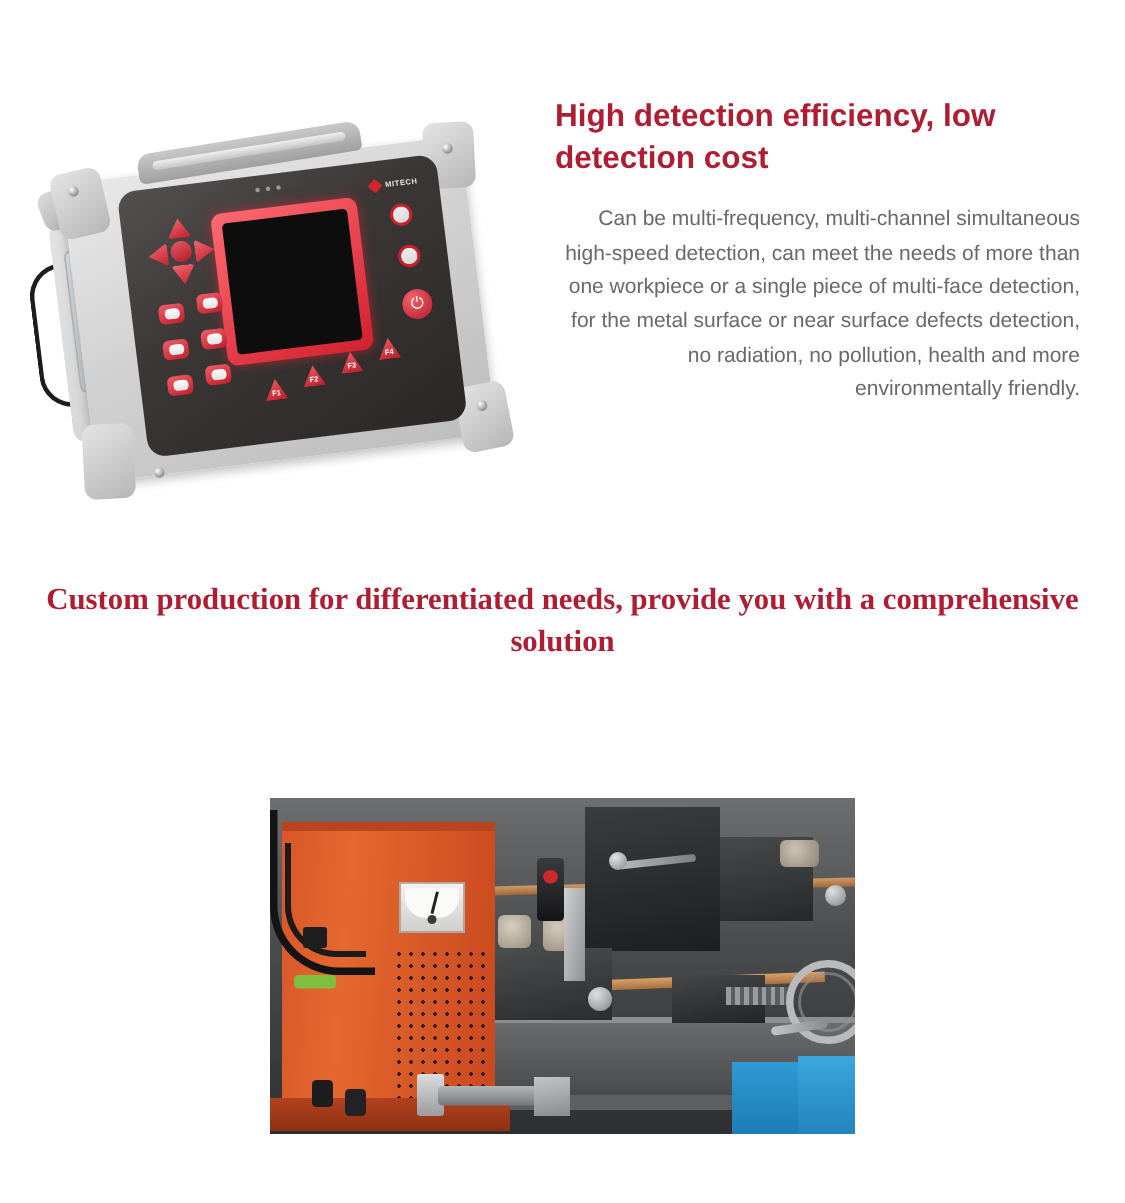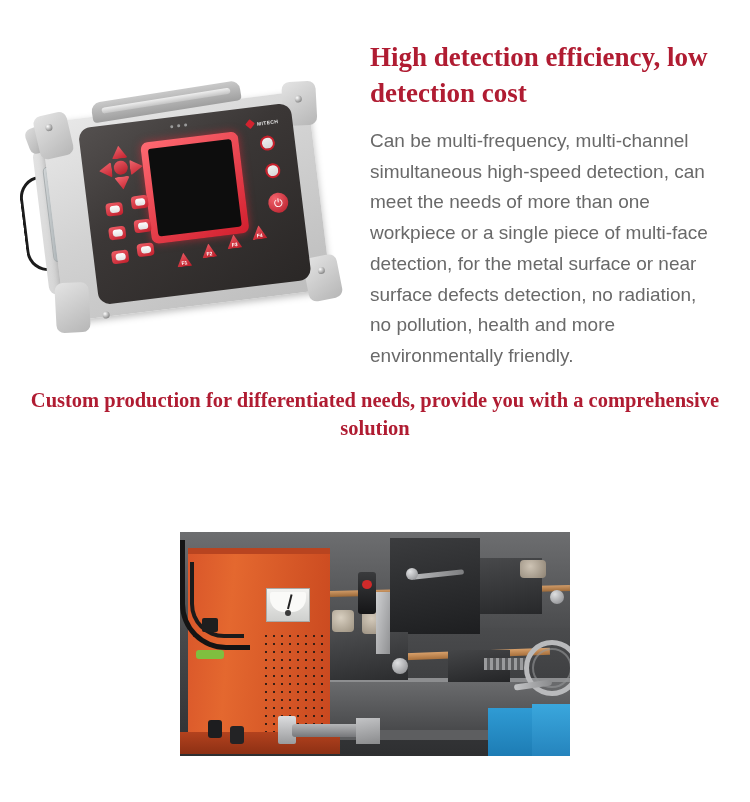"High detection efficiency, low detection" .s1-title { font-family: Liberation Serif, serif -> Liberation Sans, sans-serif; font-size: 27px -> 21px; margin-top: none -> 24px }
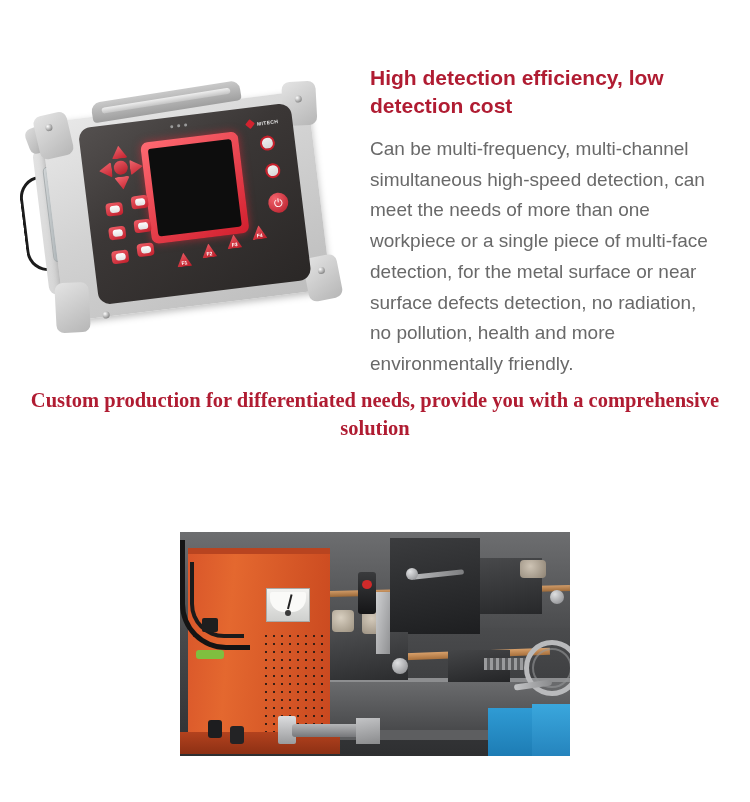"Can be multi-frequency, multi-channel" .s1-body { font-size: 19px -> 14px; text-align: none -> right }
